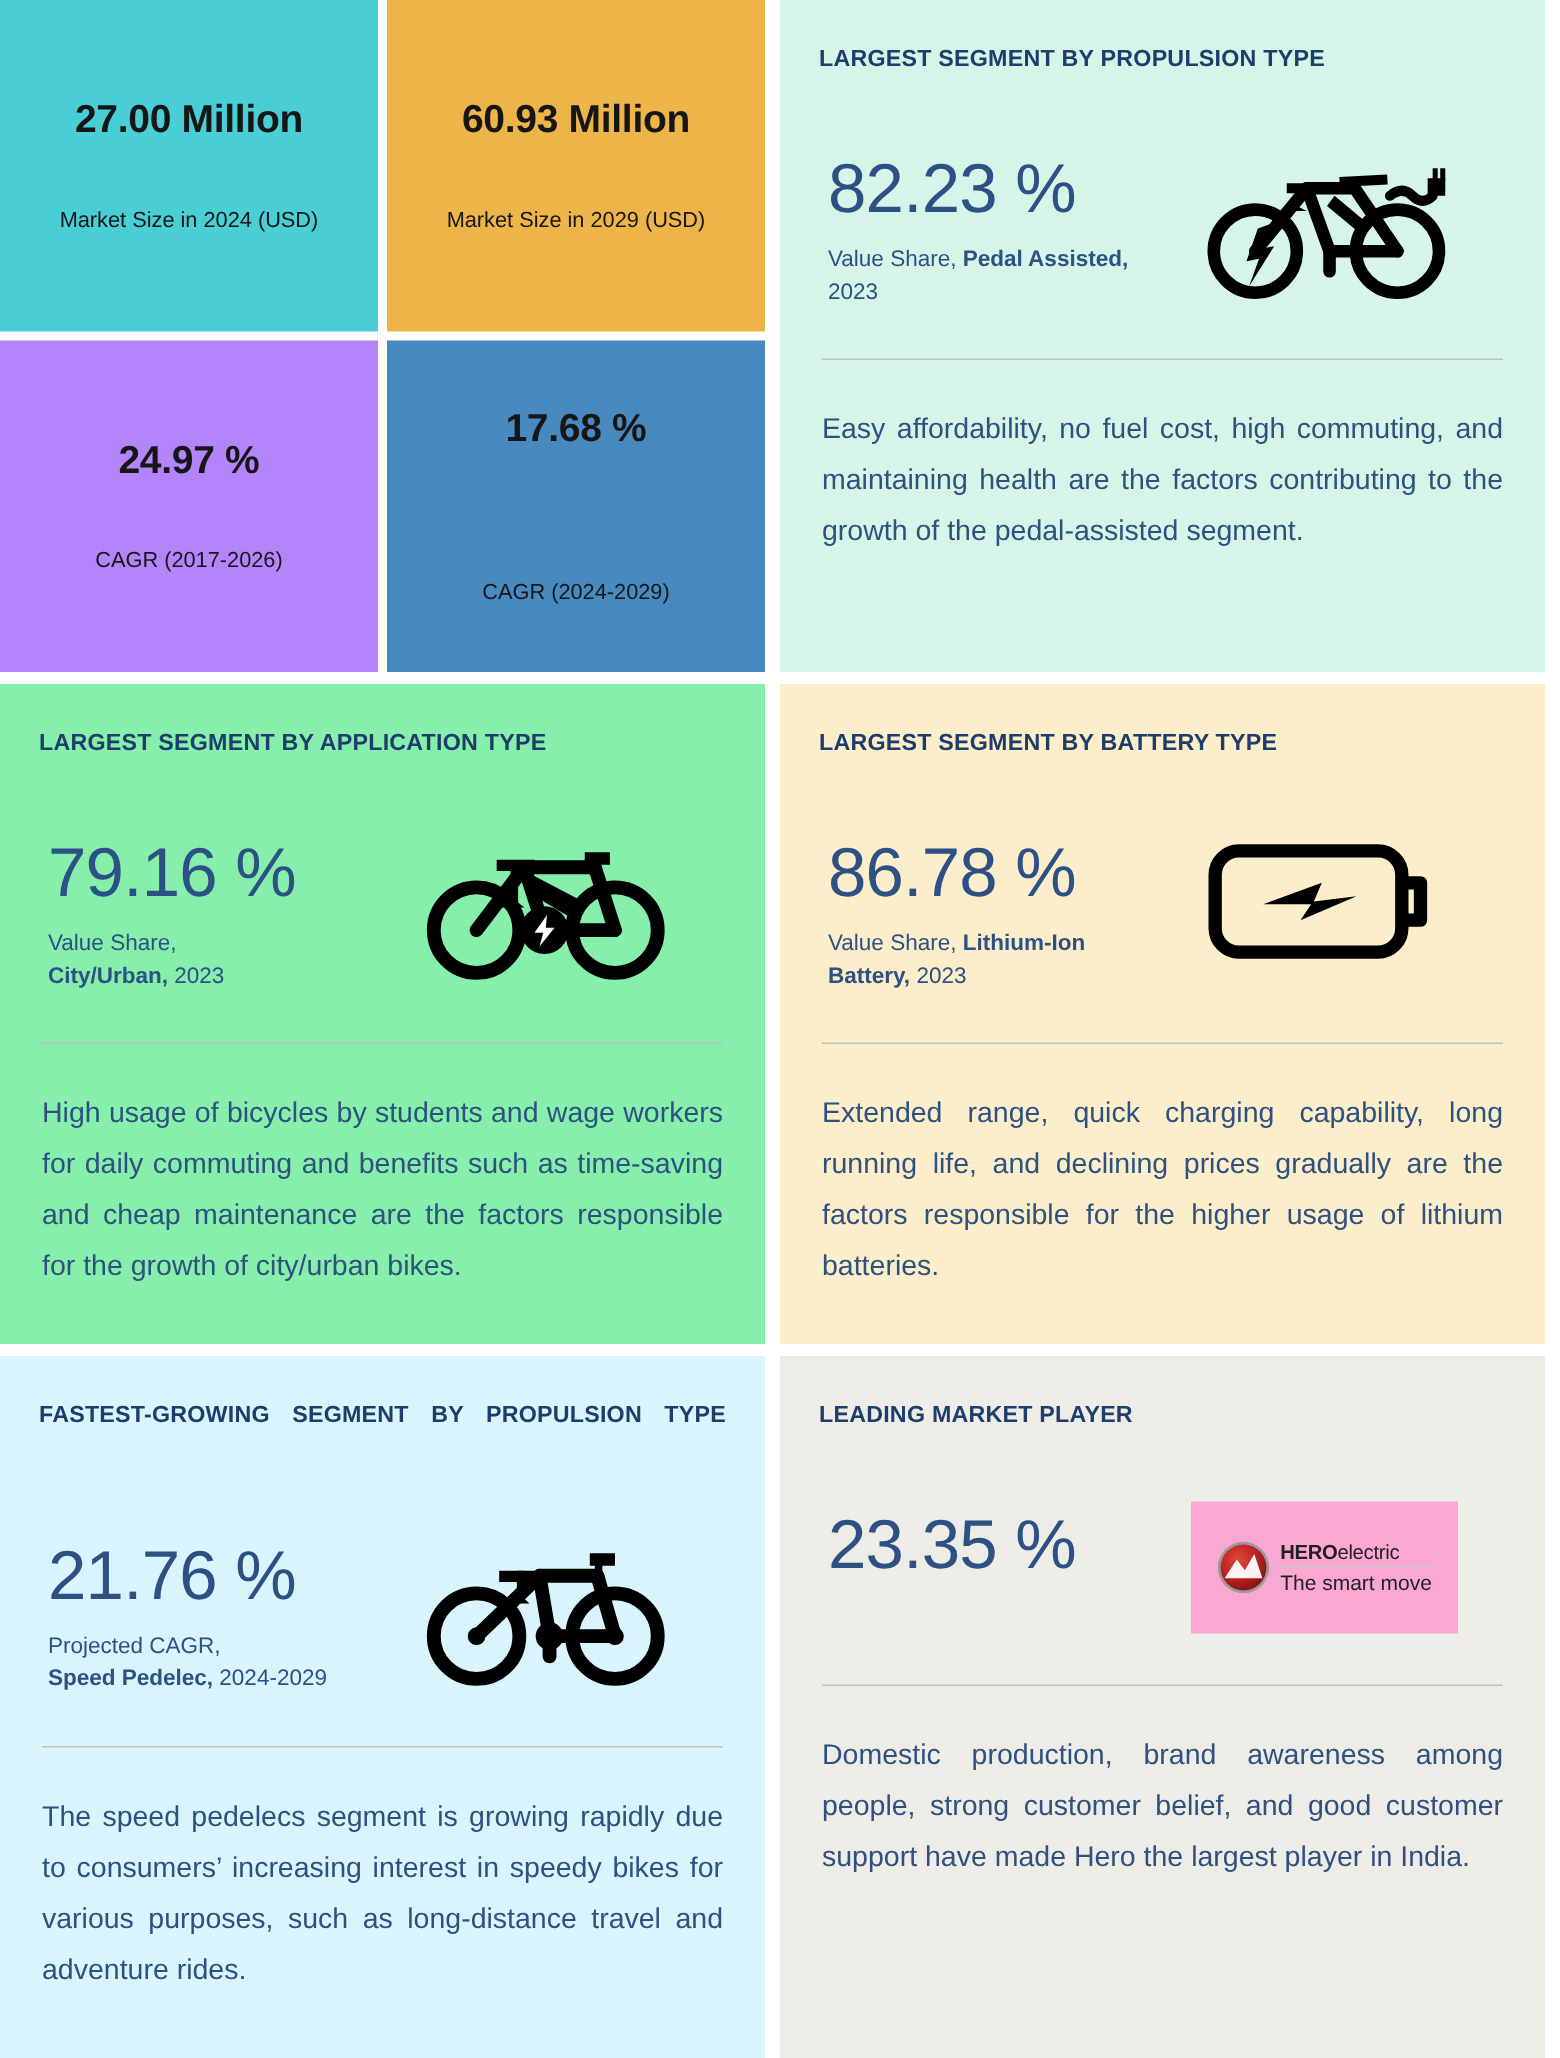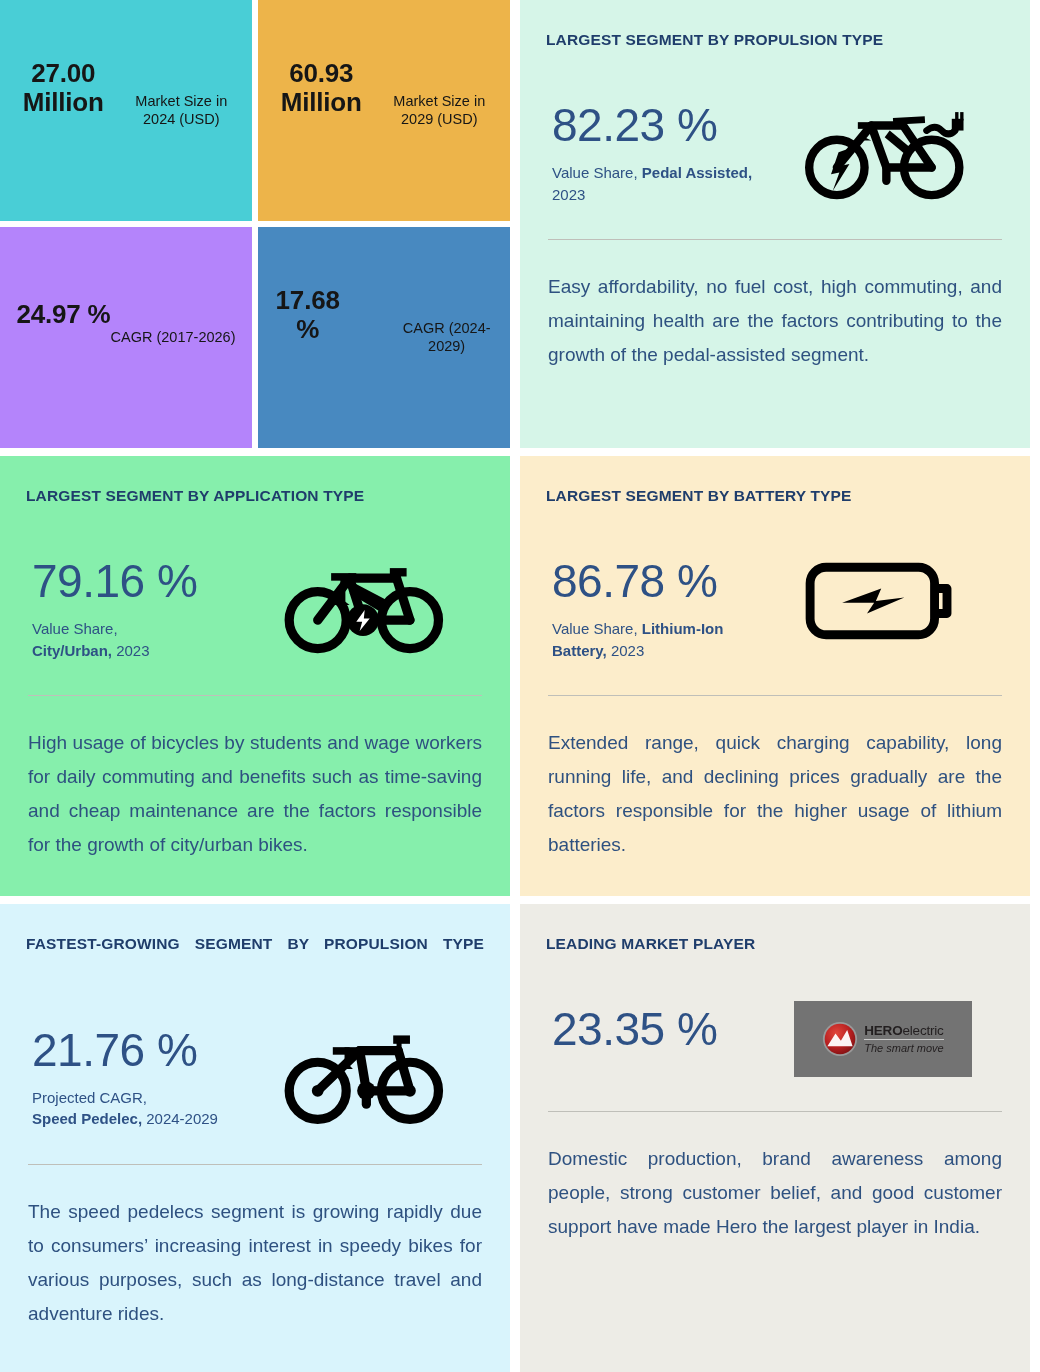"27.00 Million" .stat-tile { flex-direction: row -> column }
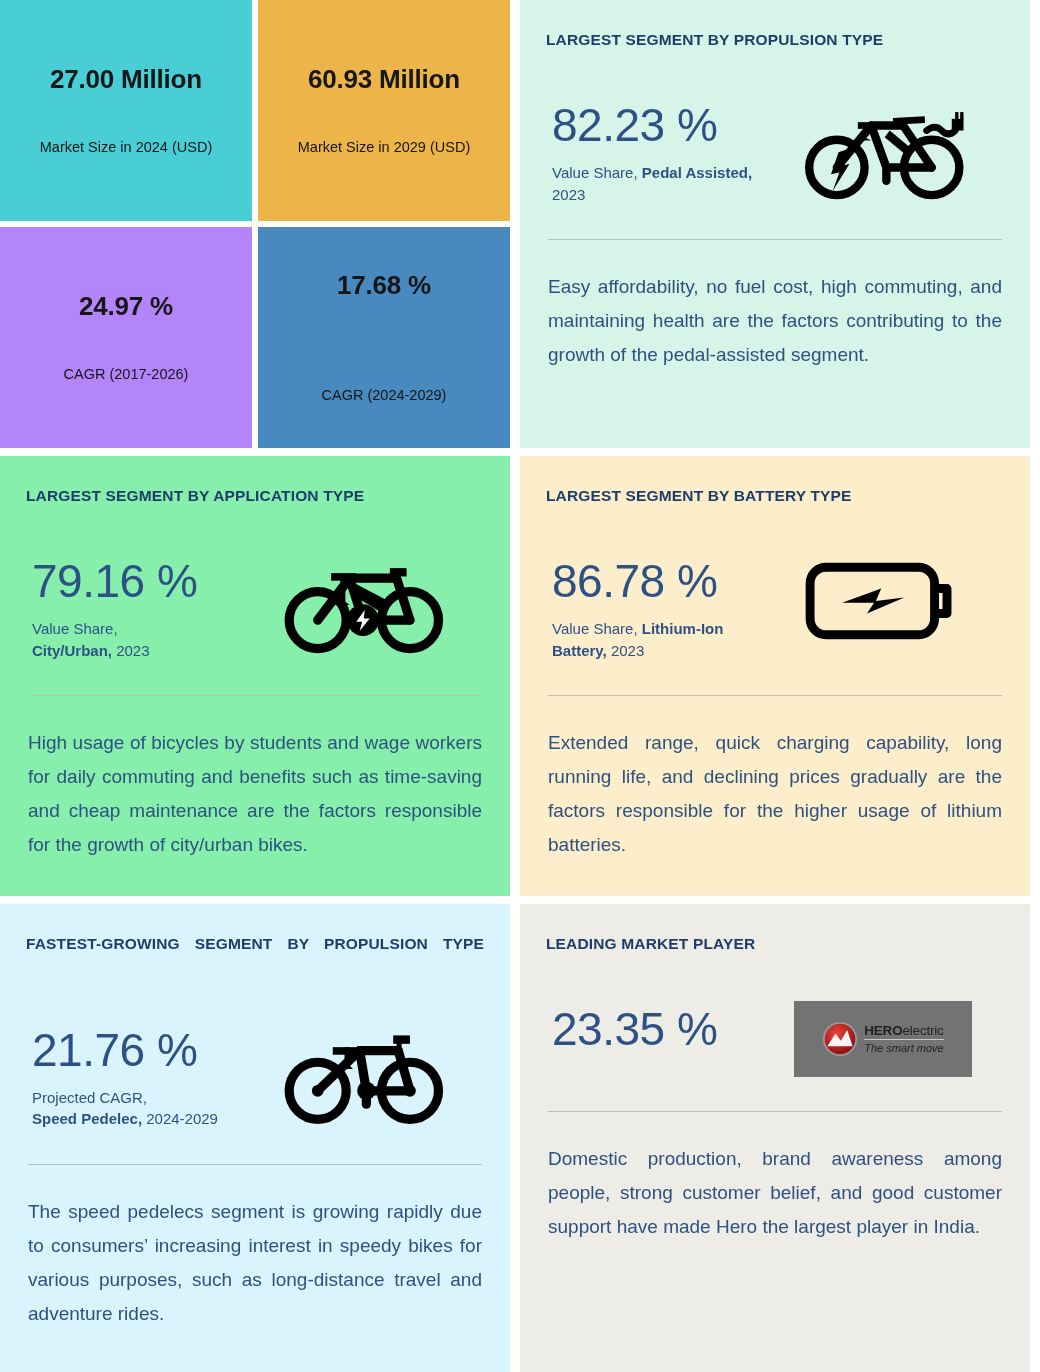"HEROelectric" .logo-box { background: #737373 -> #f9a8d4; height: 76px -> 88px }
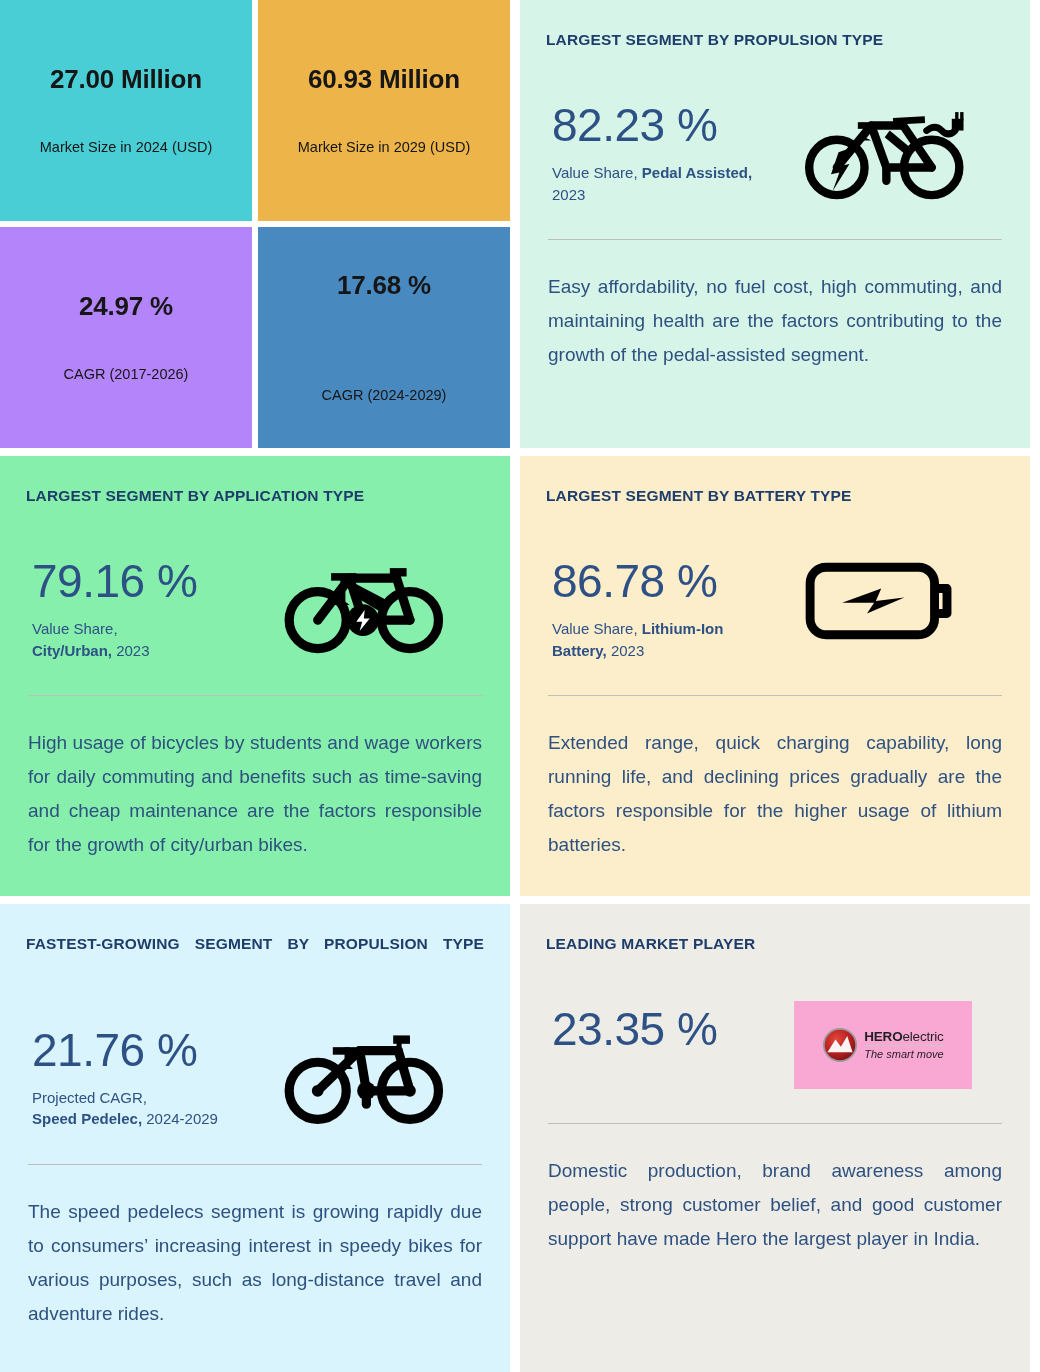"The smart move" .logo-tag { font-size: 11px -> 14px; font-style: italic -> none }
